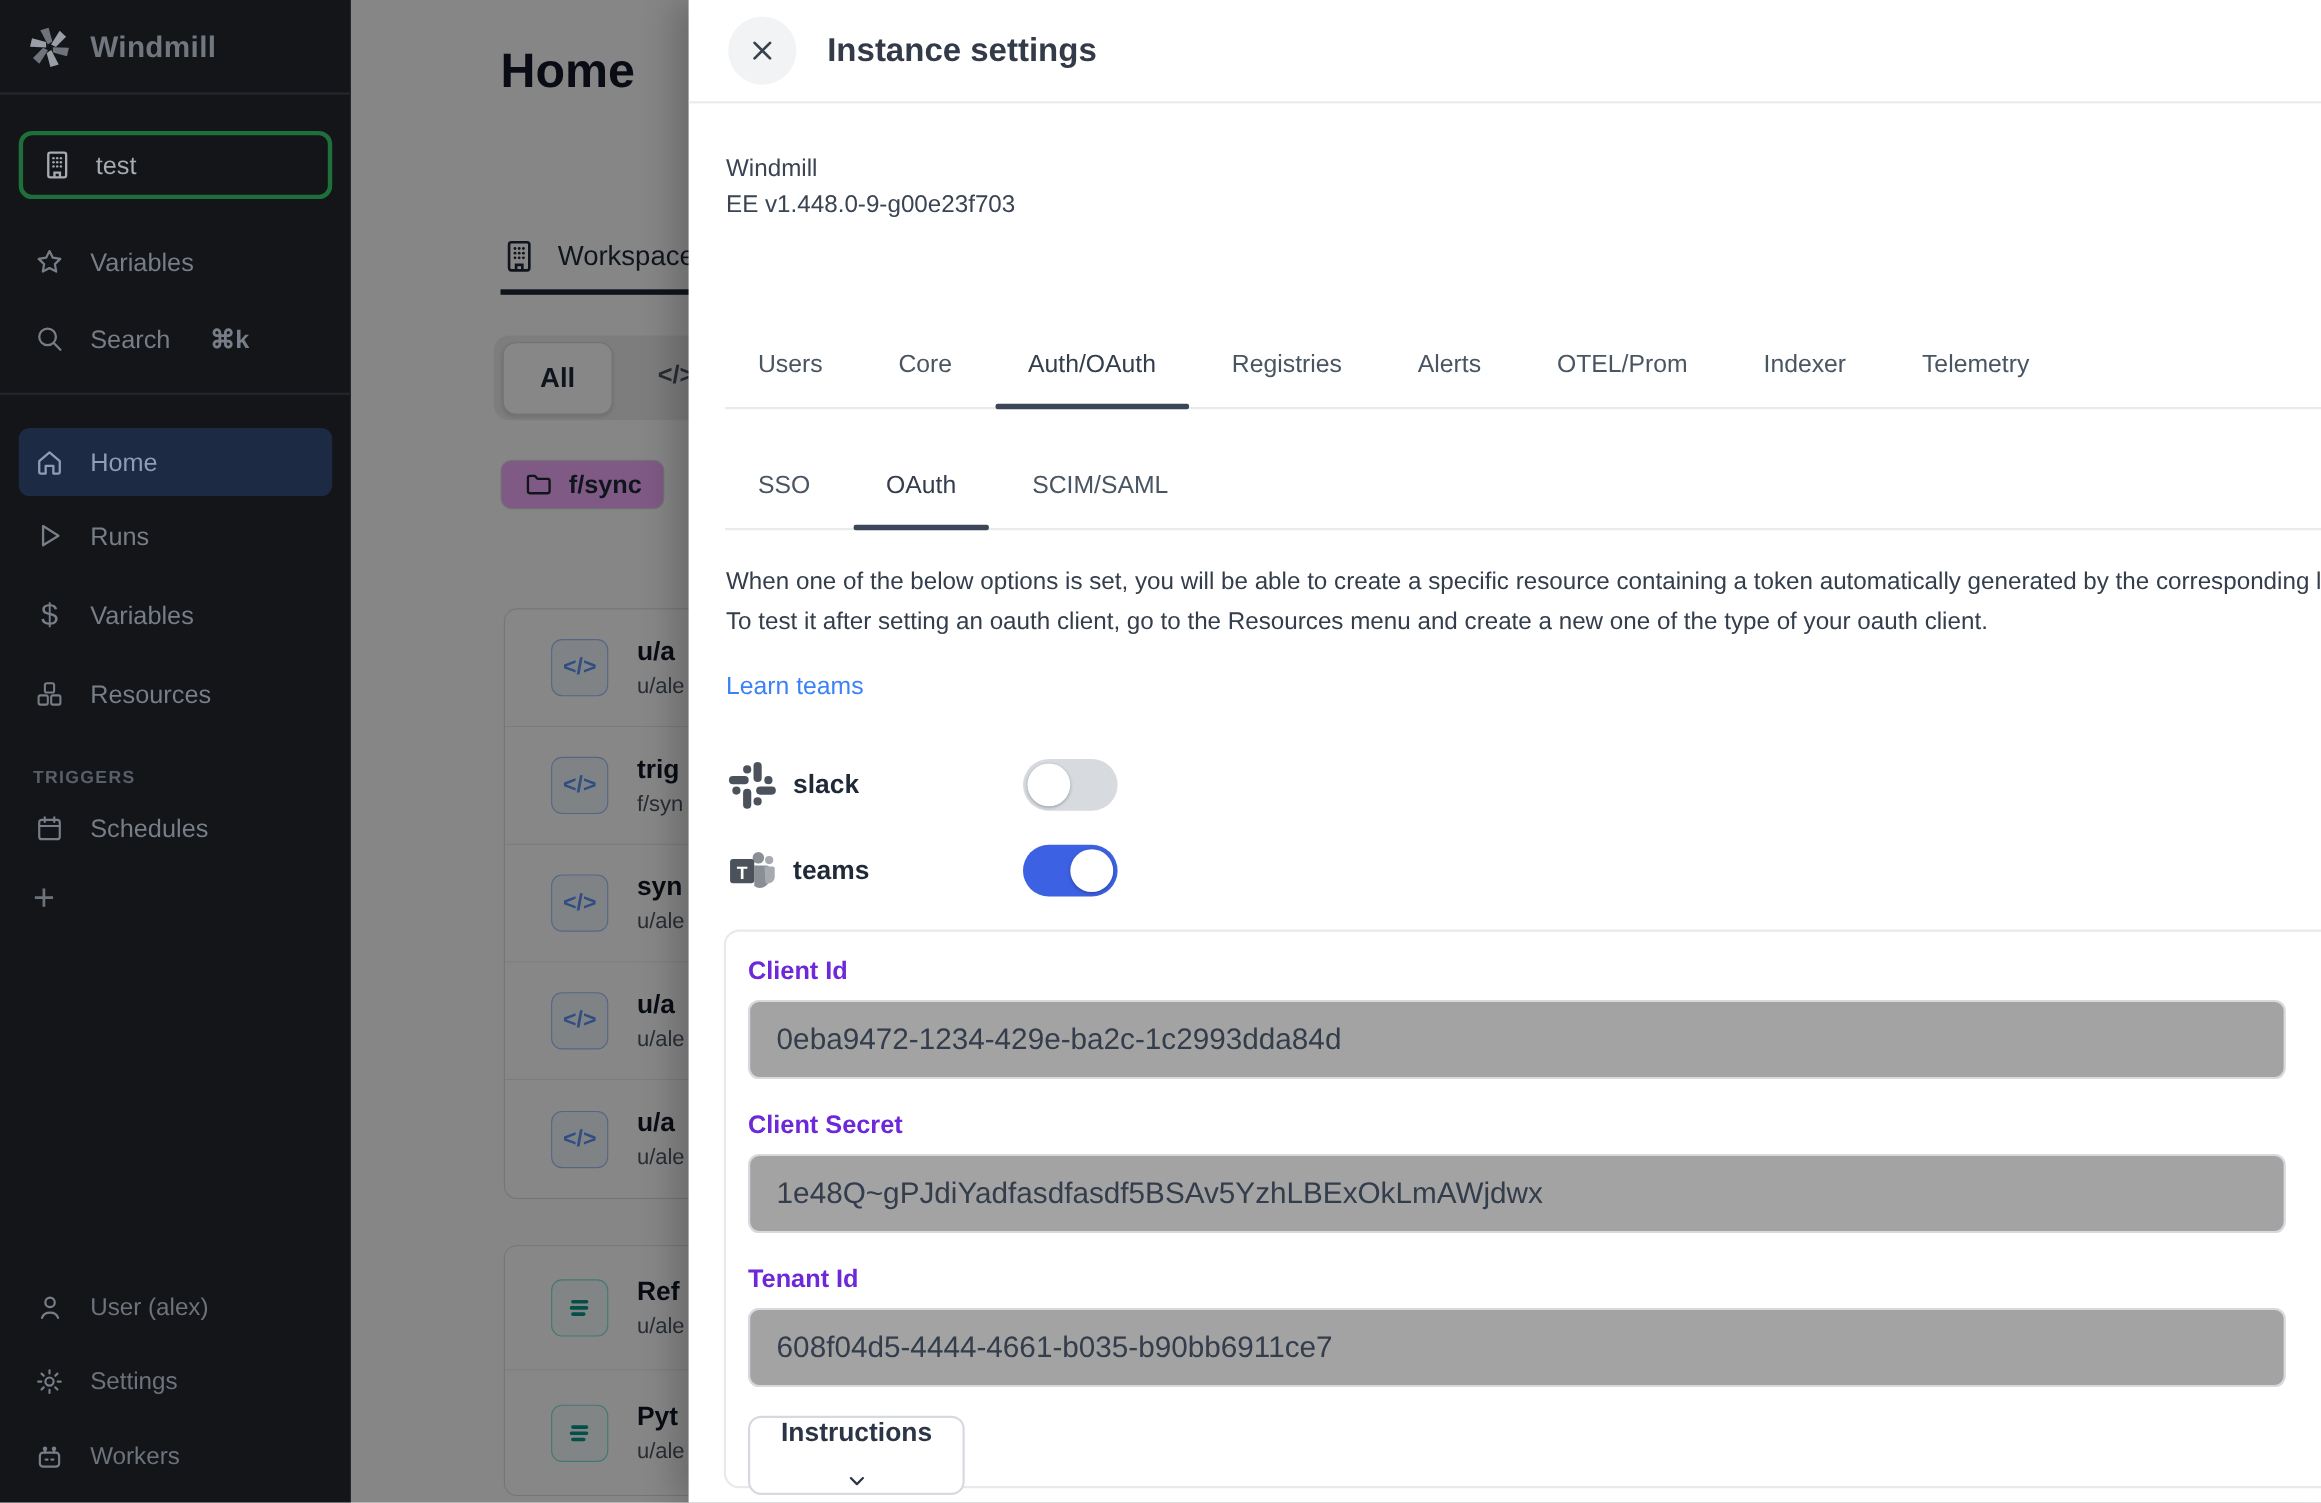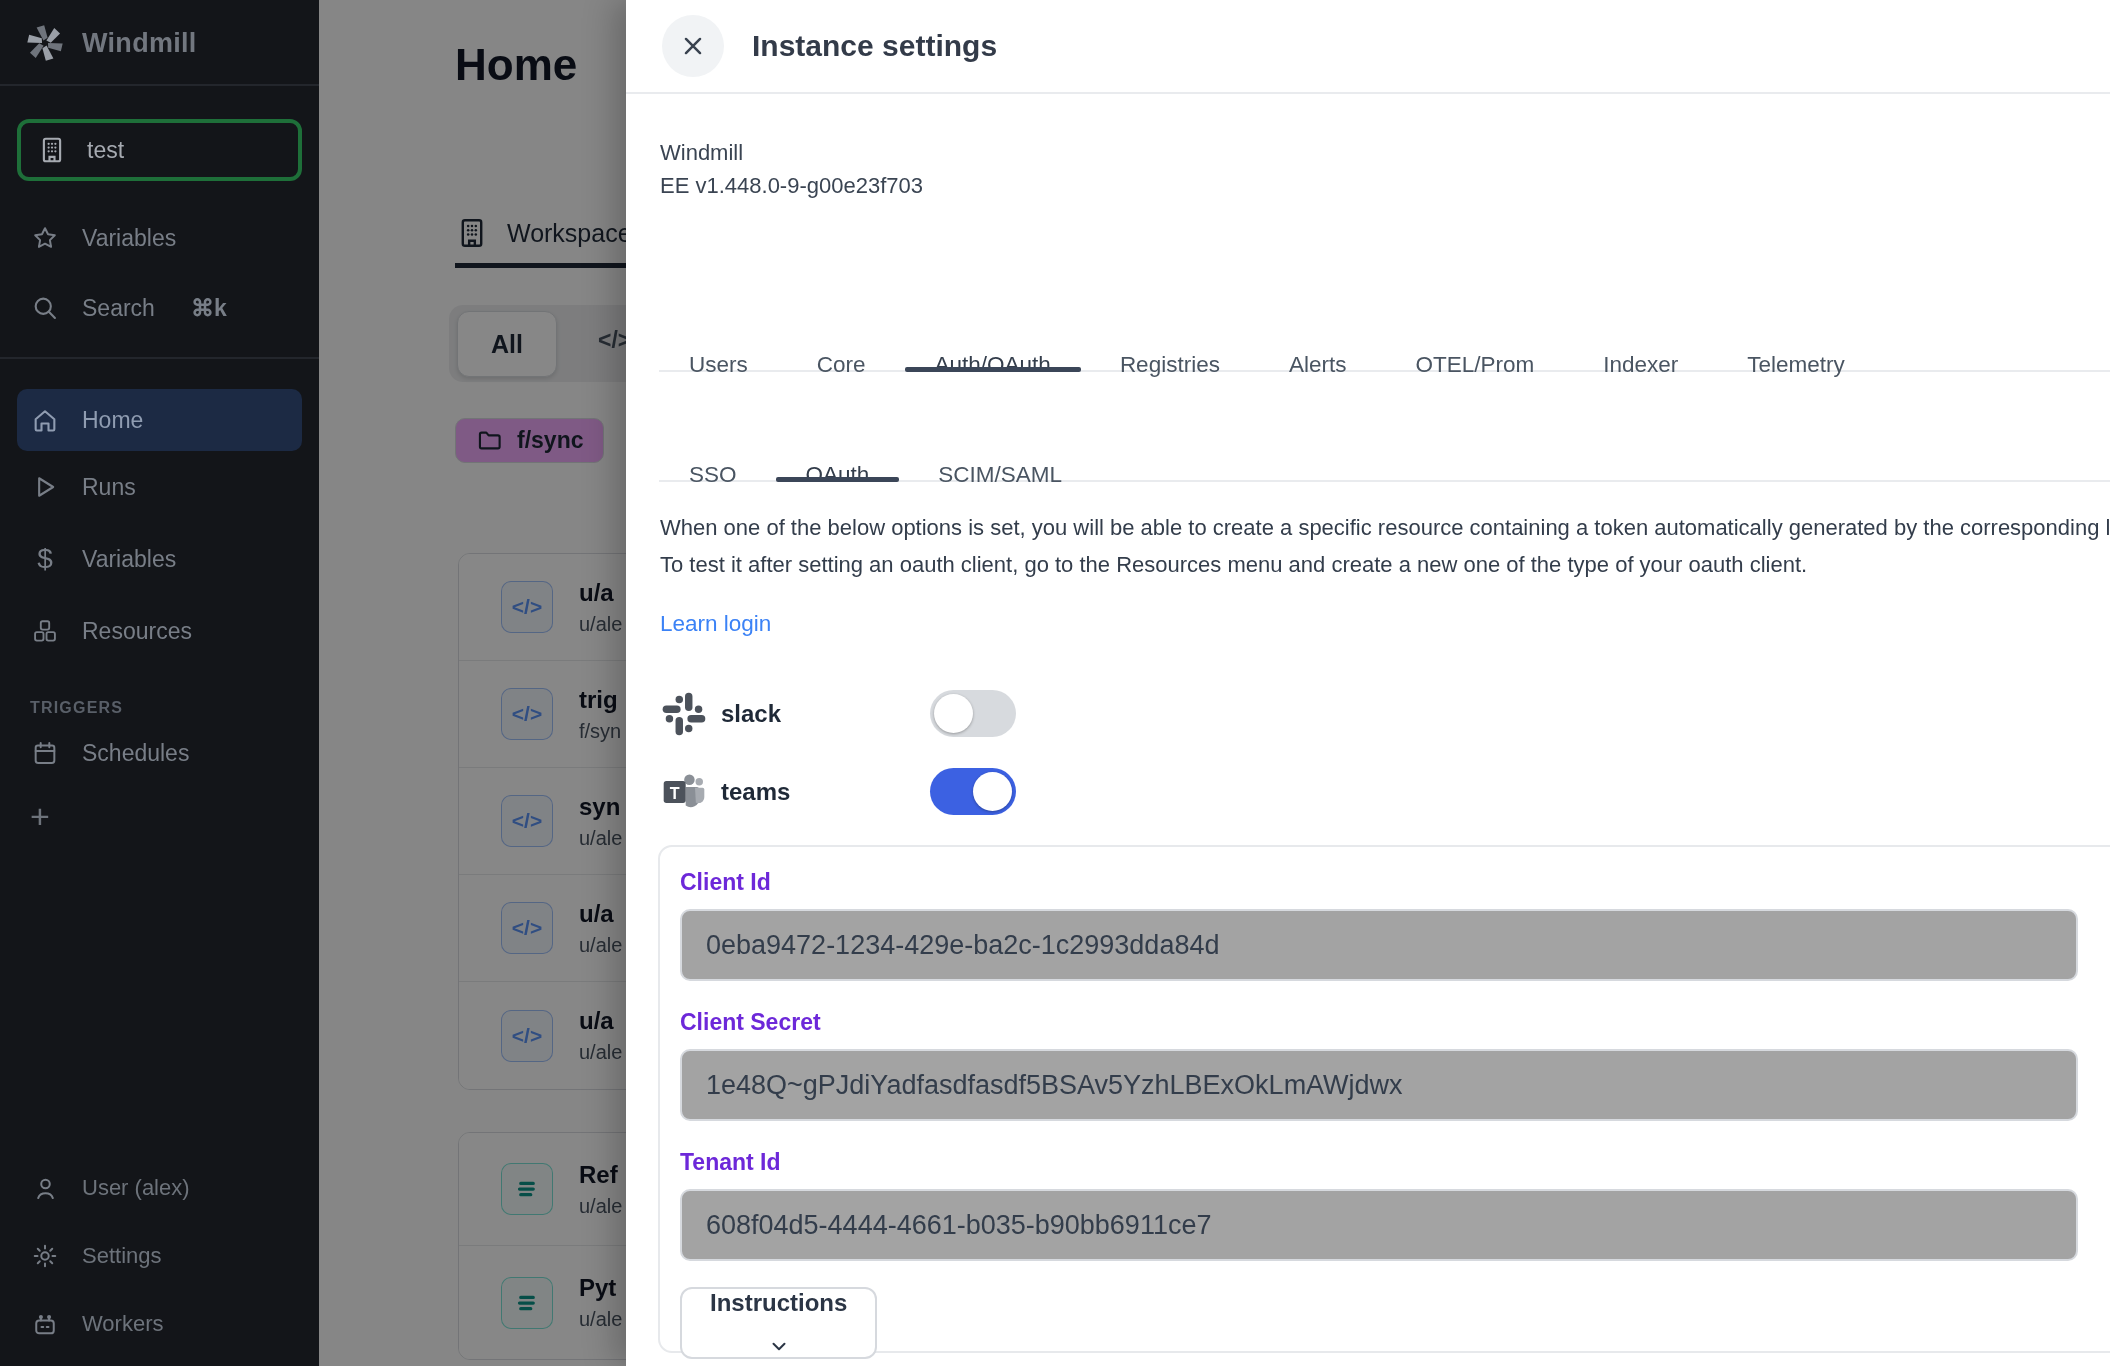"Users" .tab { margin-top: 34px -> none }
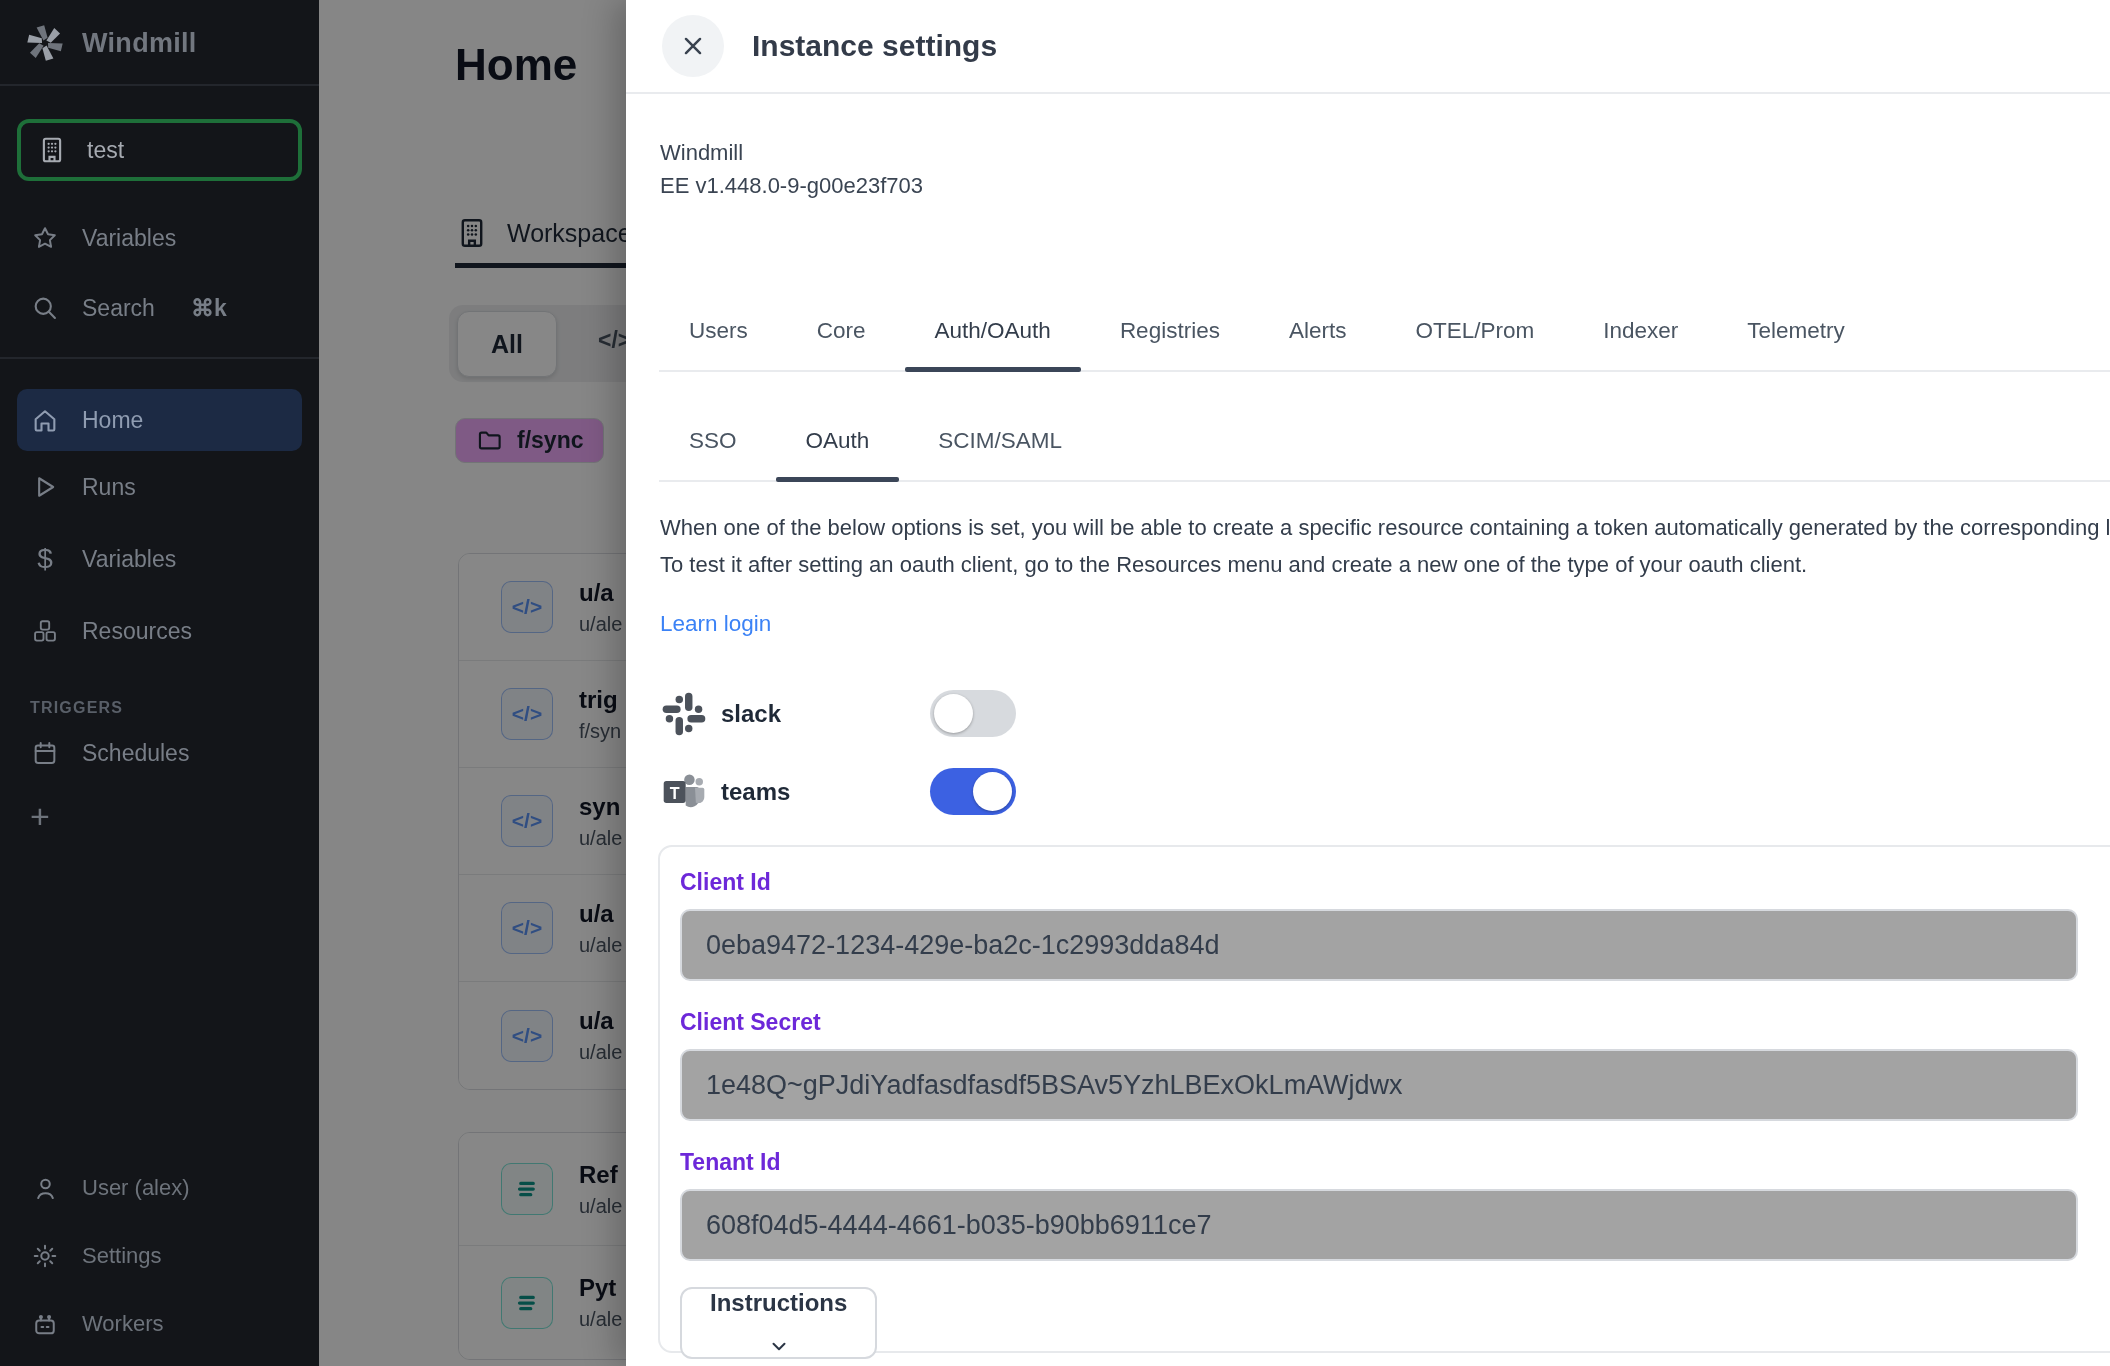"Learn login" a.learn-more { text: login -> teams }
